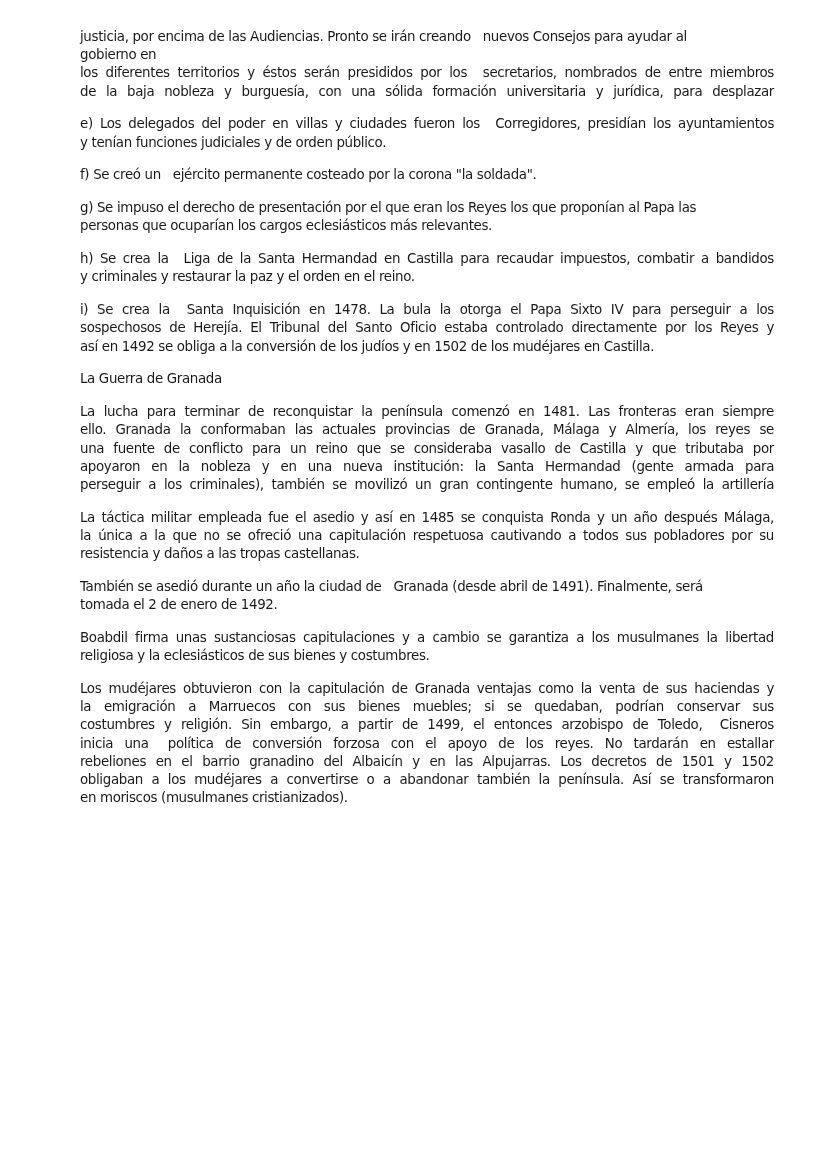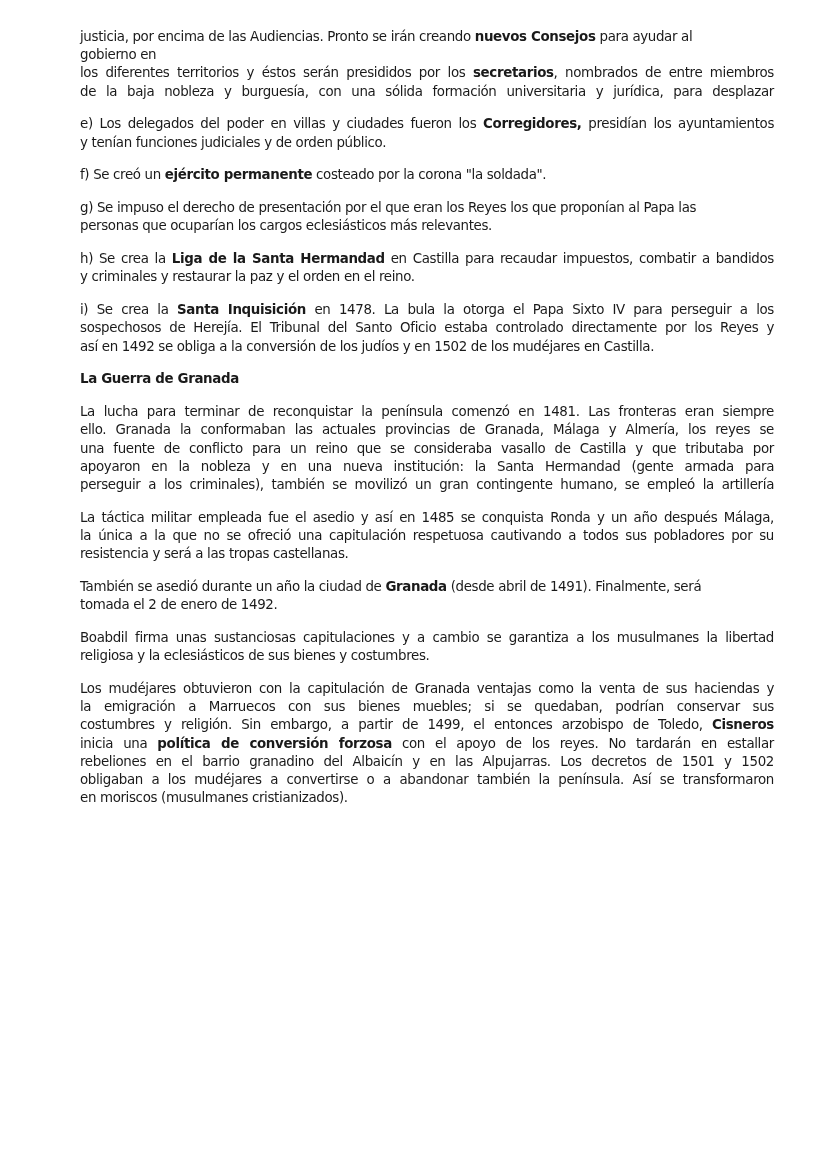"nuevos Consejos" b { font-weight: bold -> normal; margin-left: none -> 8px }
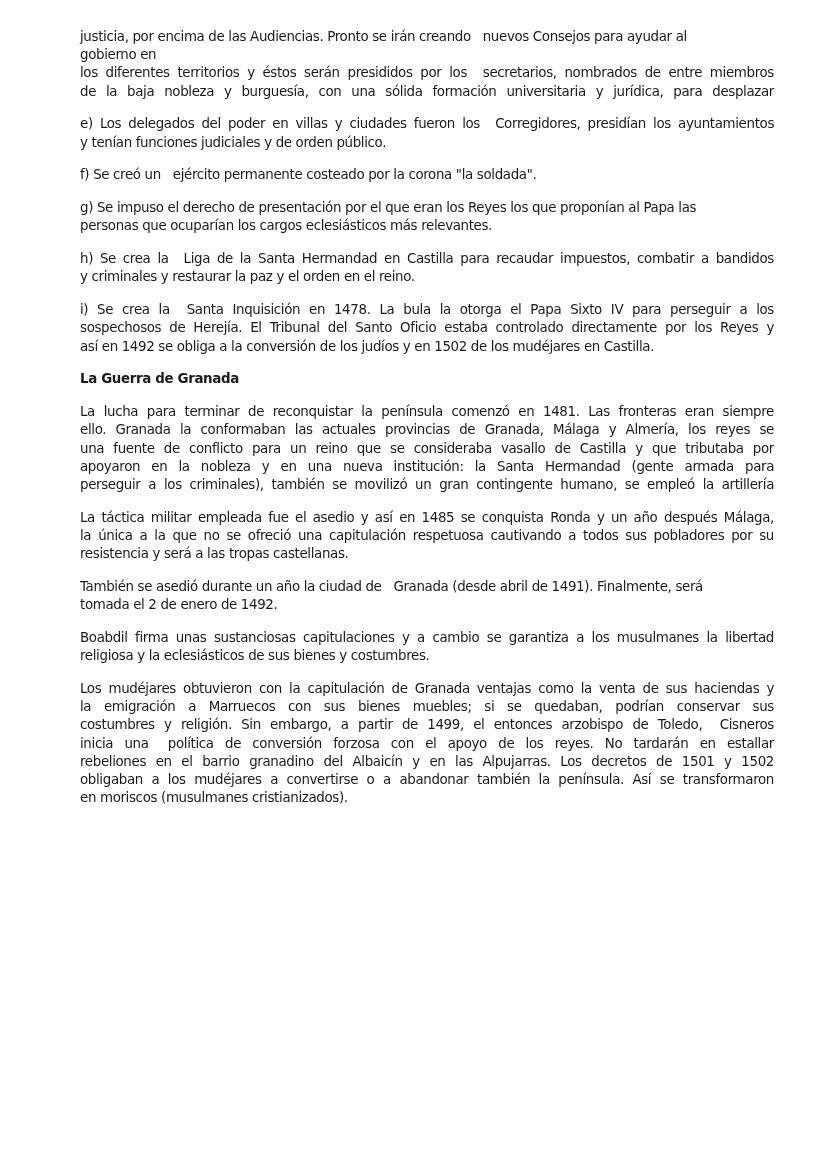"La Guerra de Granada" .heading { font-weight: bold -> normal }
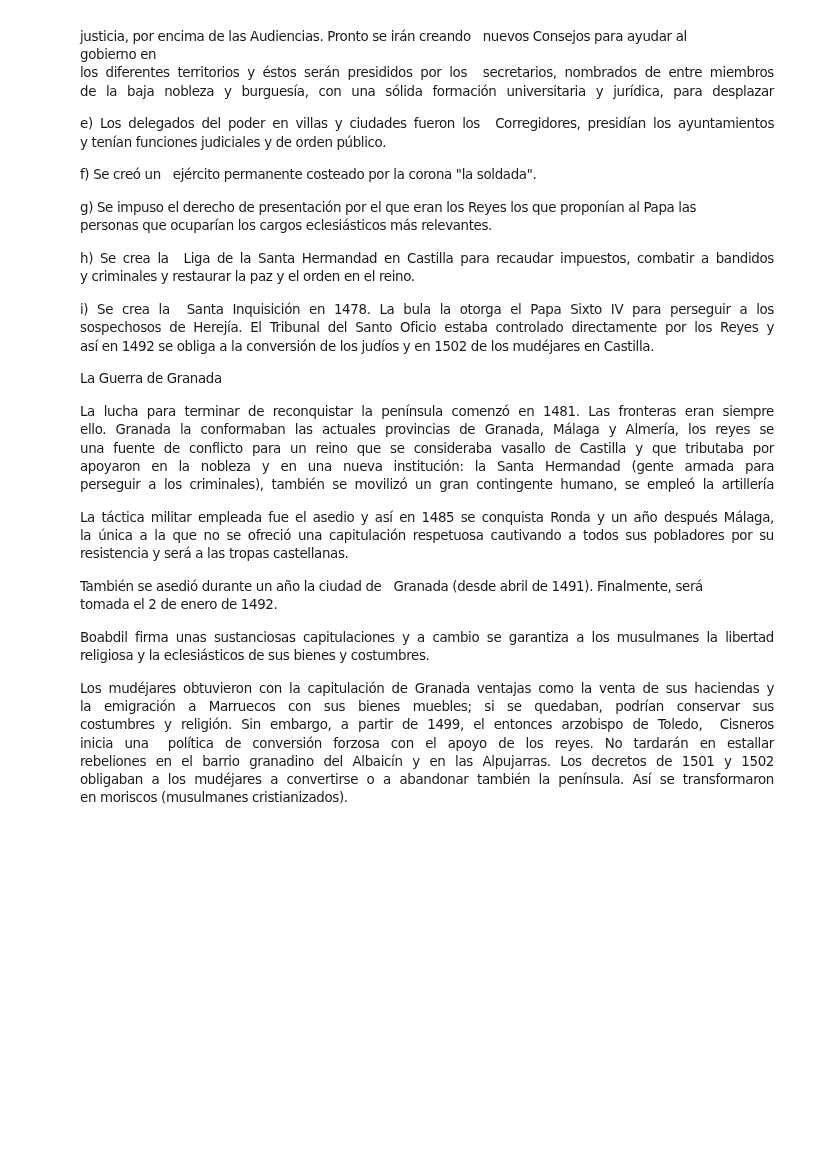"resistencia y será a las" span.lastline { text: será -> daños }
